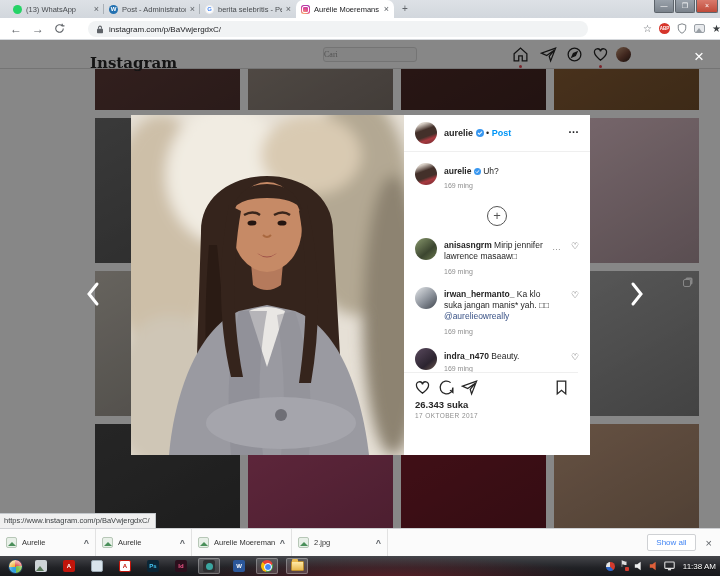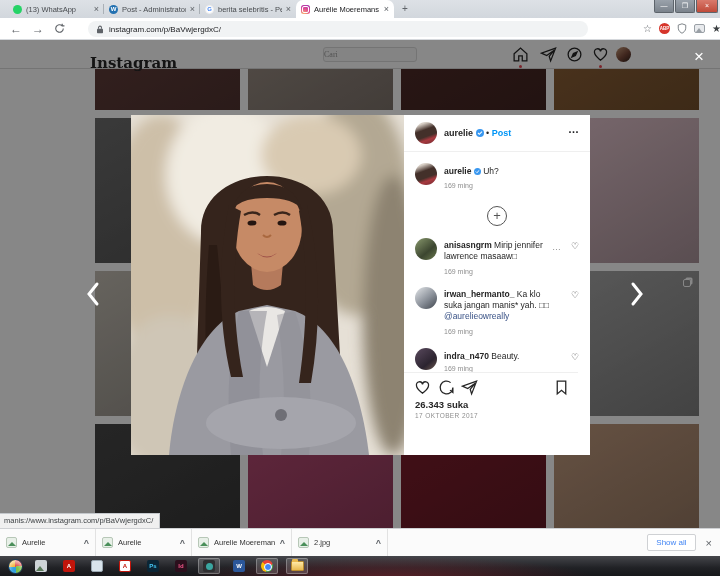"manis://www.instagram.com/p/BaVwjergdxC/" div.statusbub { text: manis://www.instagram.com/p/BaVwjergdxC/ -> https://www.instagram.com/p/BaVwjergdxC/ }
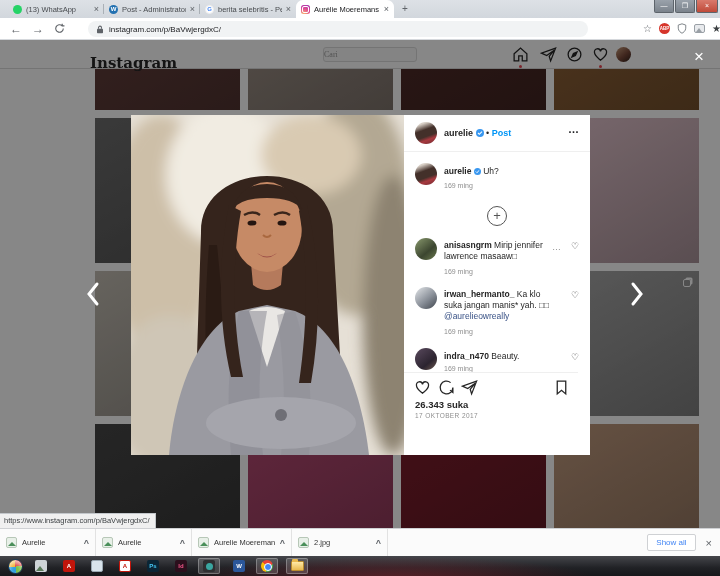"11:38 AM" div.tray { html: none -> <div> <span></span> <span></span> <svg> <path></path> </svg> <svg> <path></path> </svg> <svg> <rect></rect> <rect></rect> </svg> <span>11:38 AM</span> </div> }
